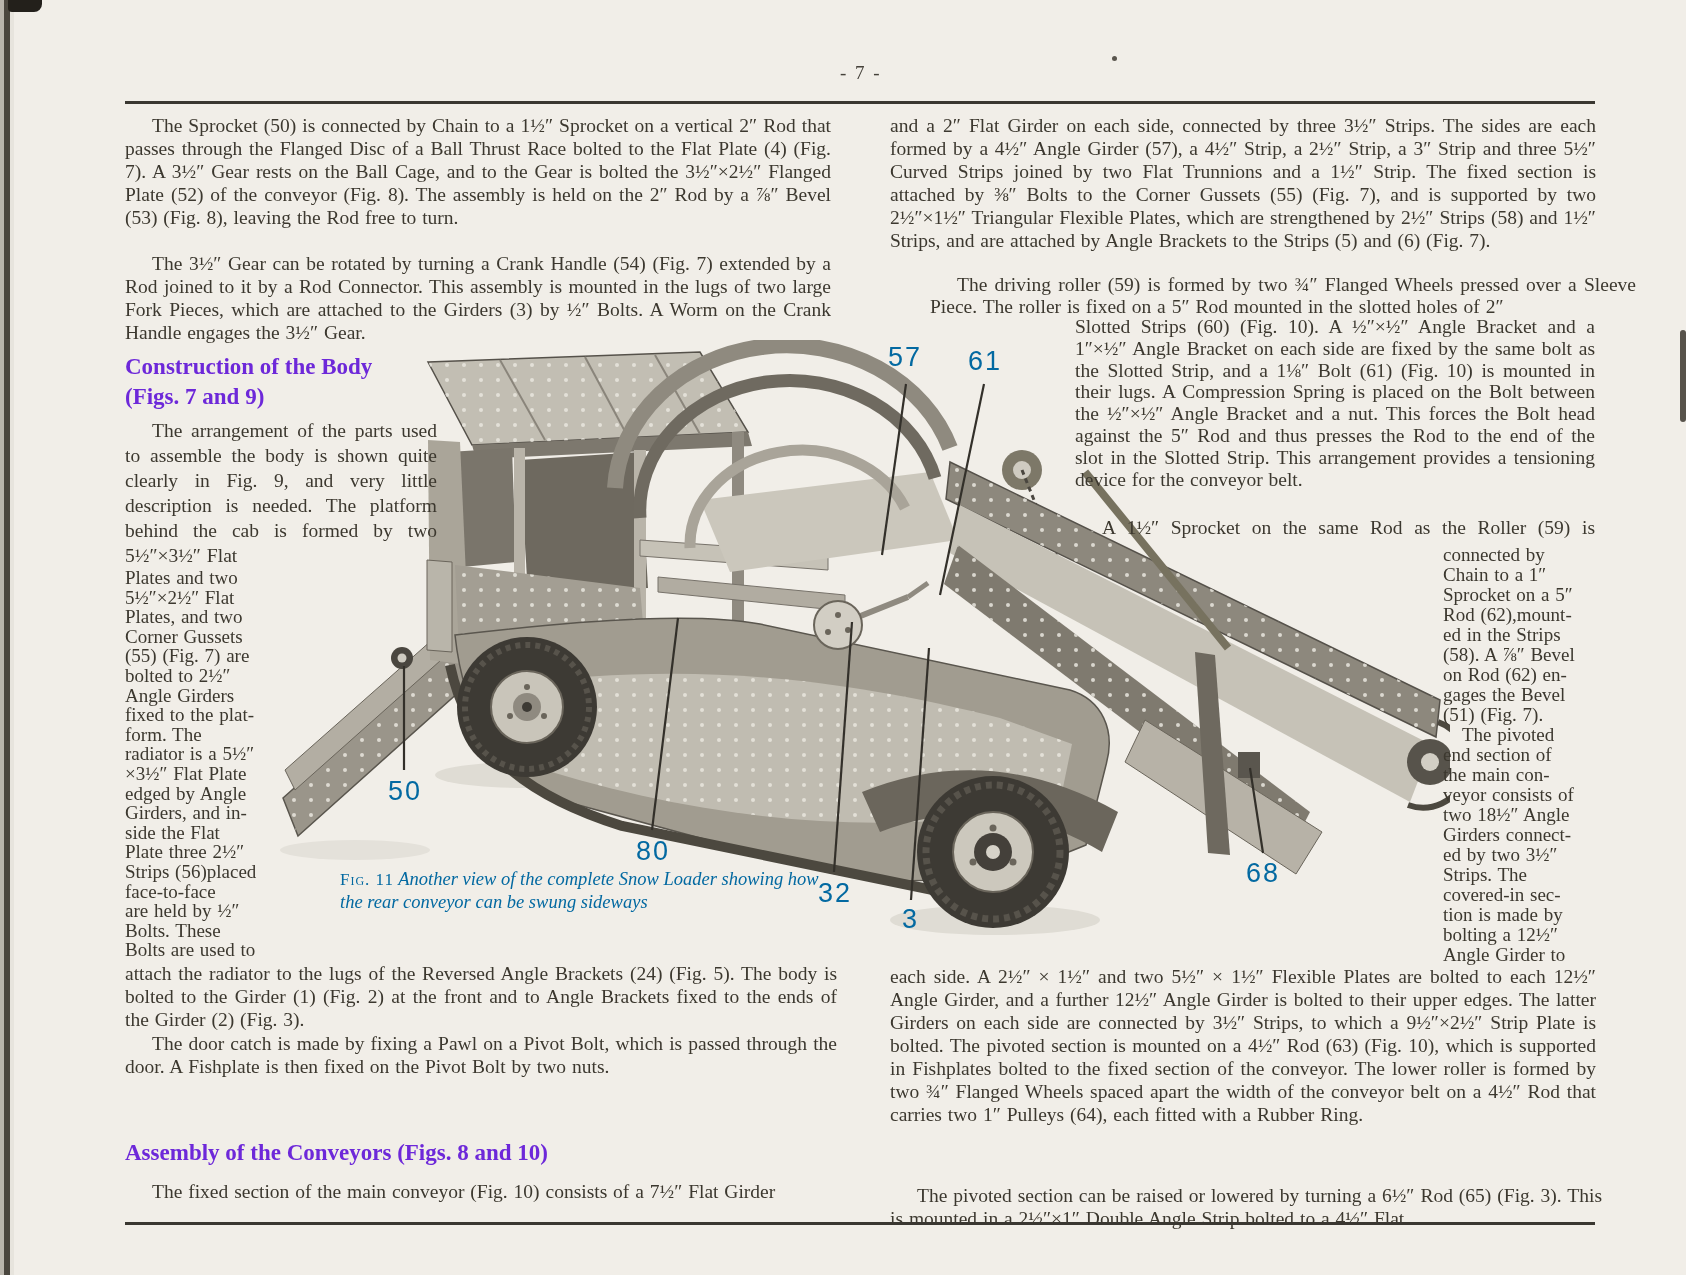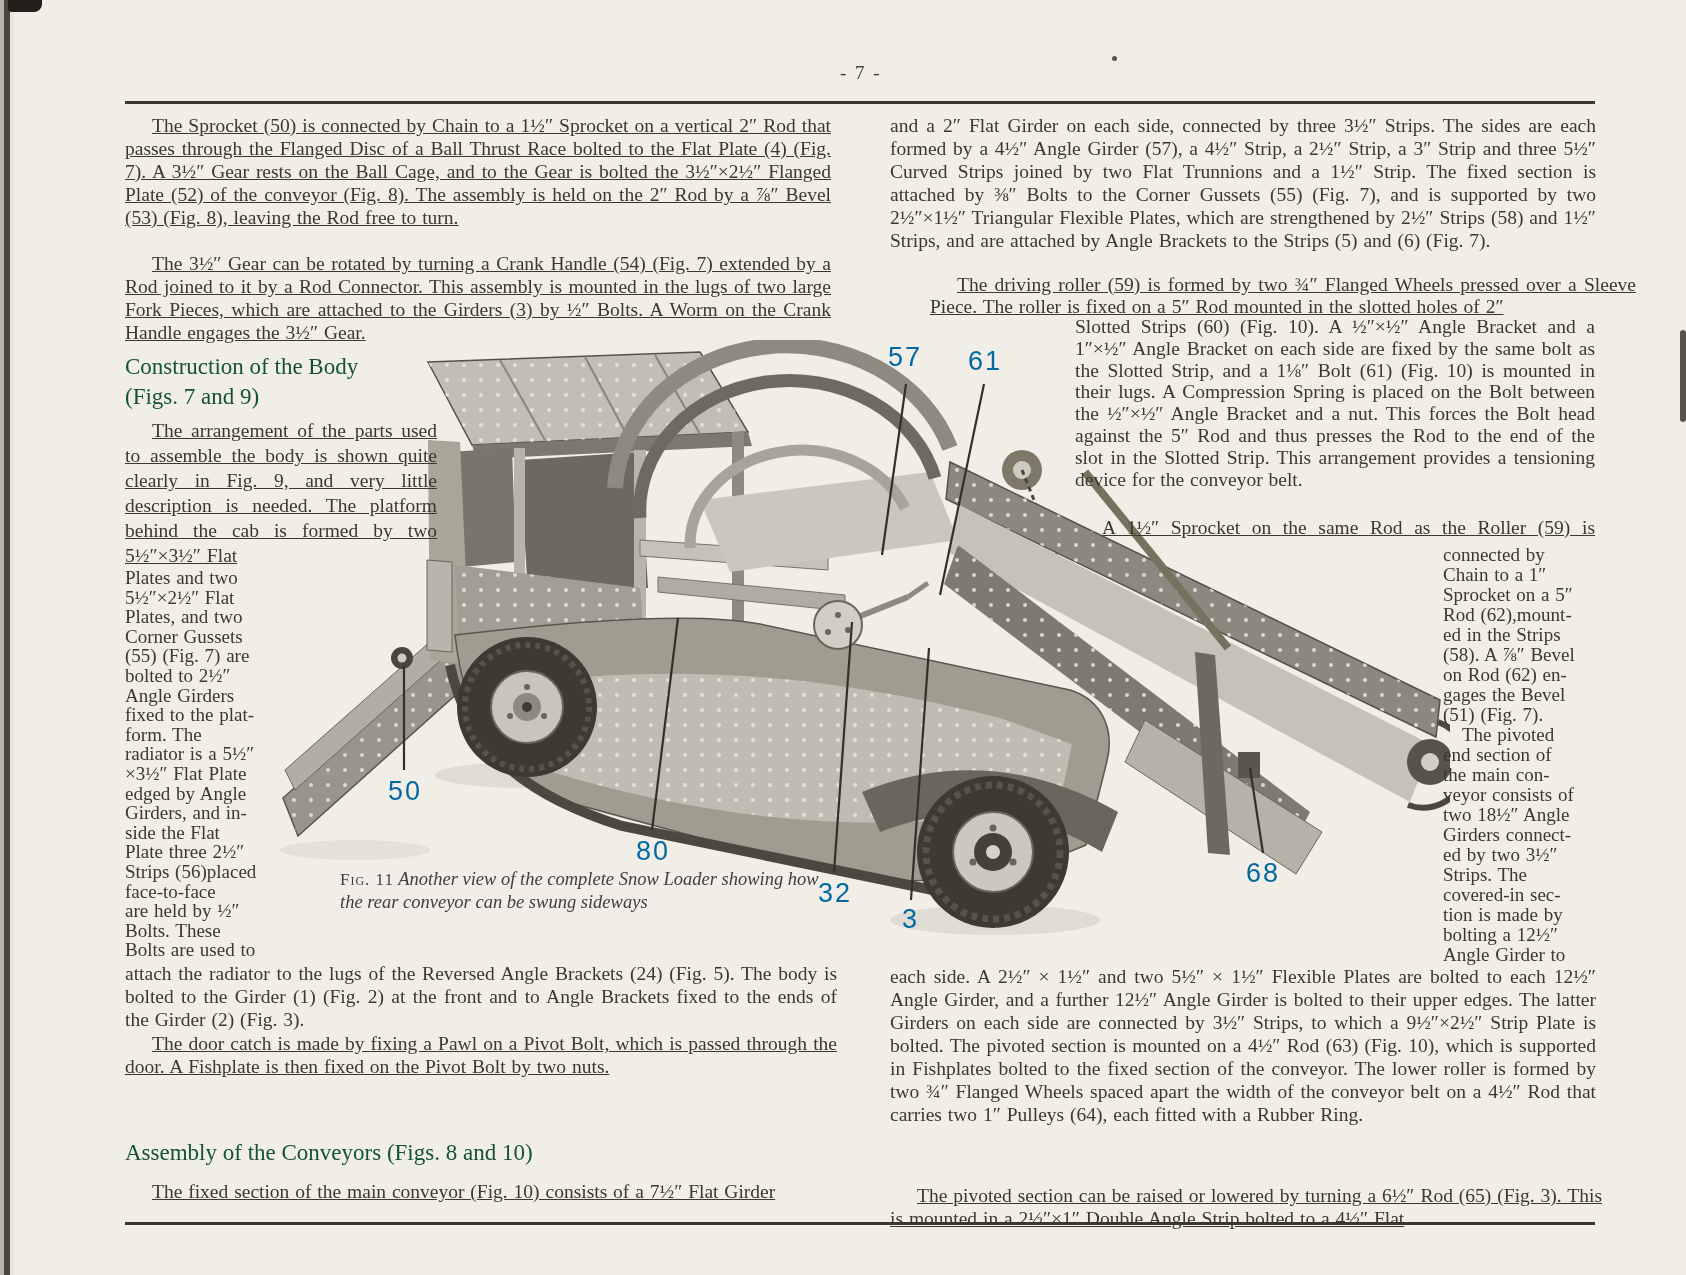"The Sprocket (50) is connected" .indent { text-decoration: underline -> none }
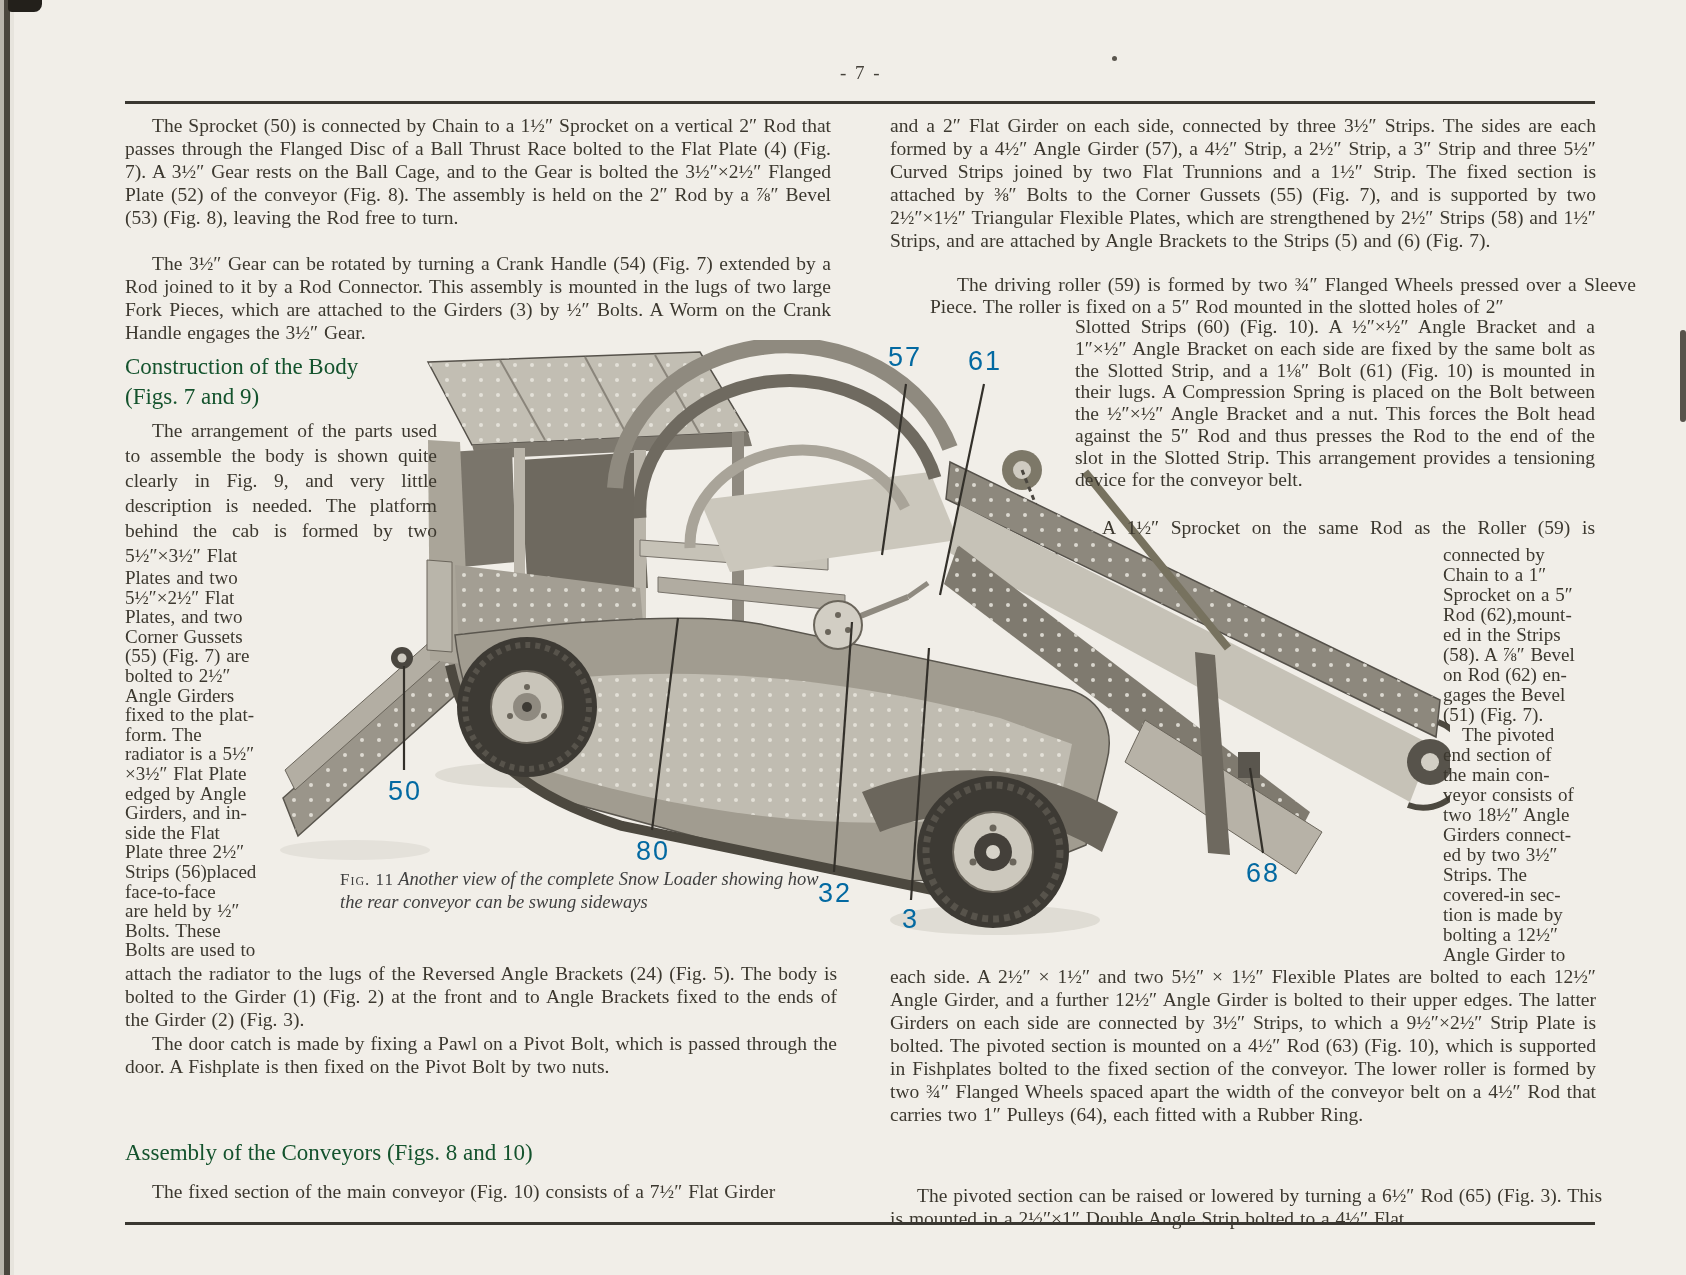"Construction of the Body" .headline { color: #14532d -> #6d28d9; font-weight: normal -> bold }
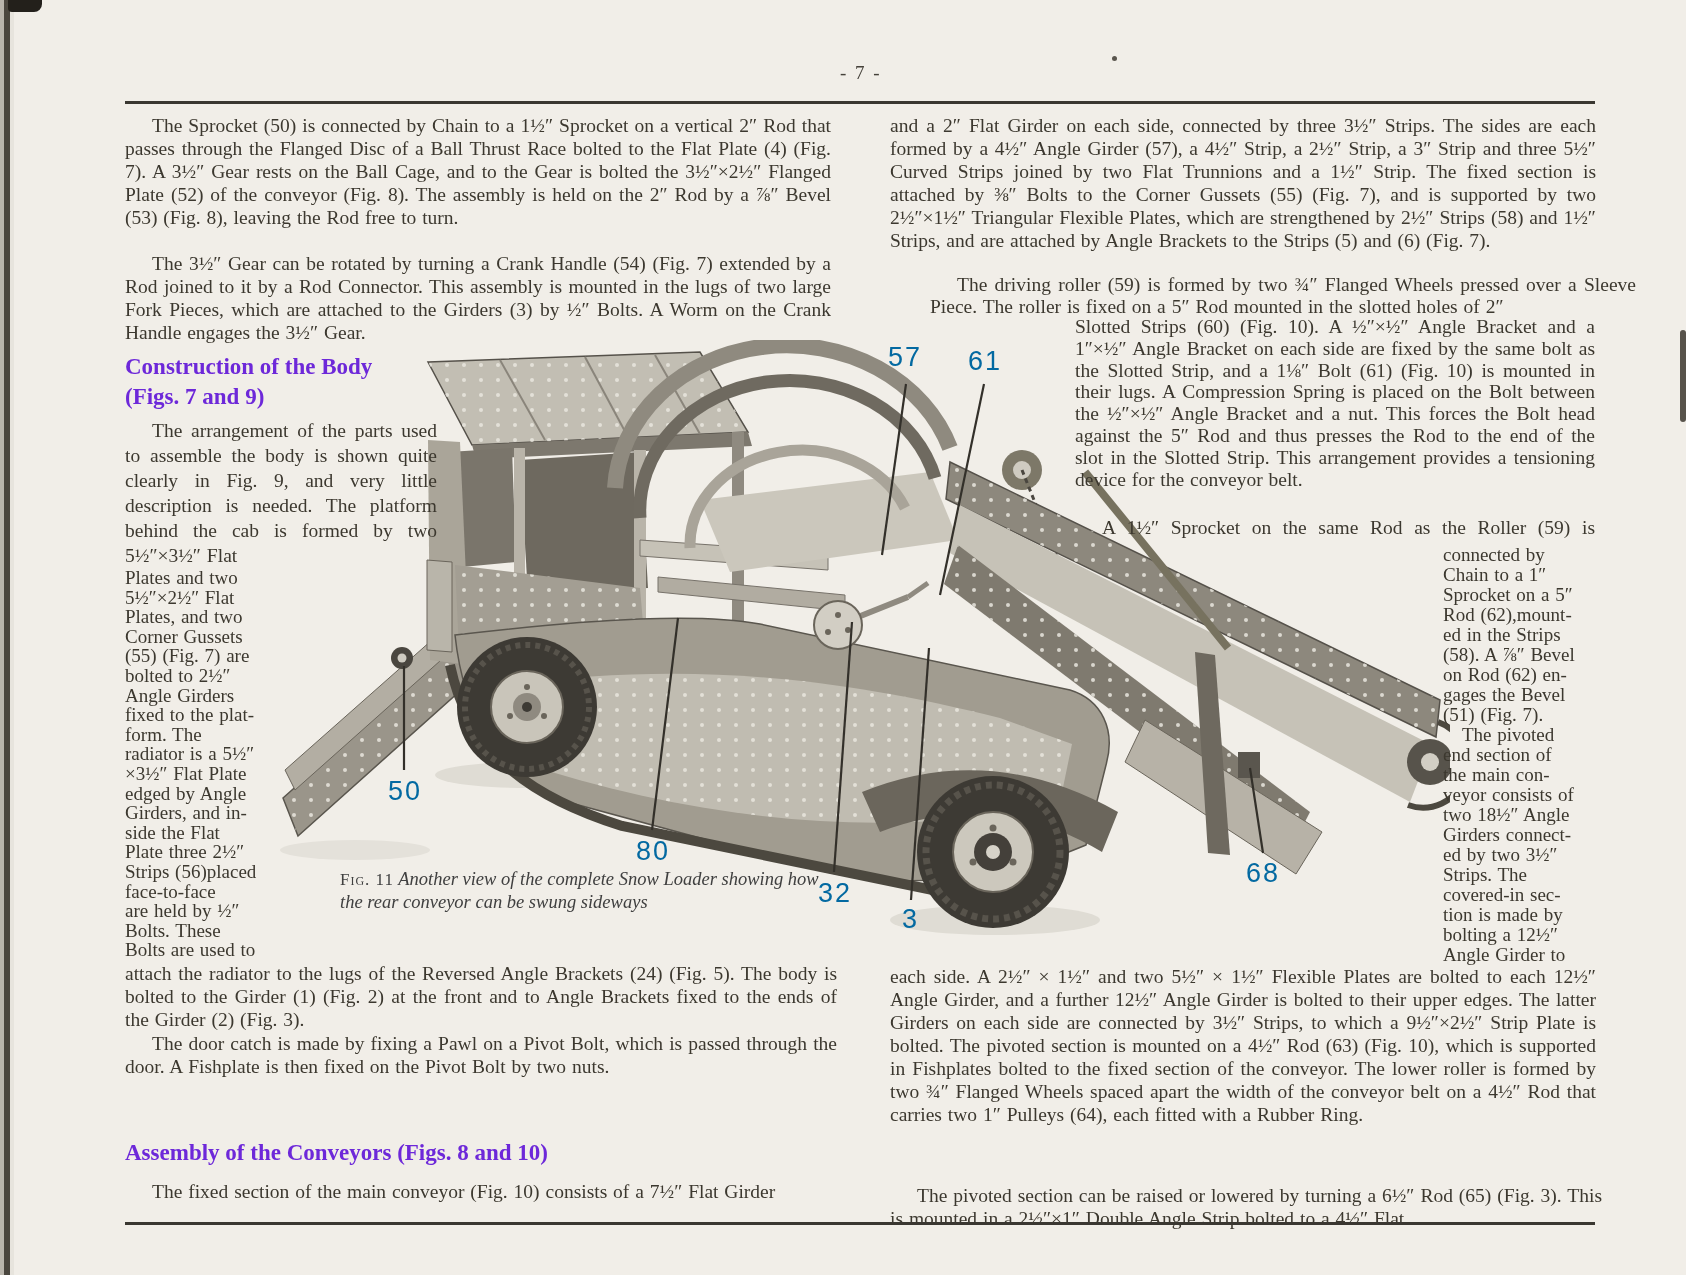"Fig. 11 Another view of" .caption { color: #404040 -> #0369a1 }
